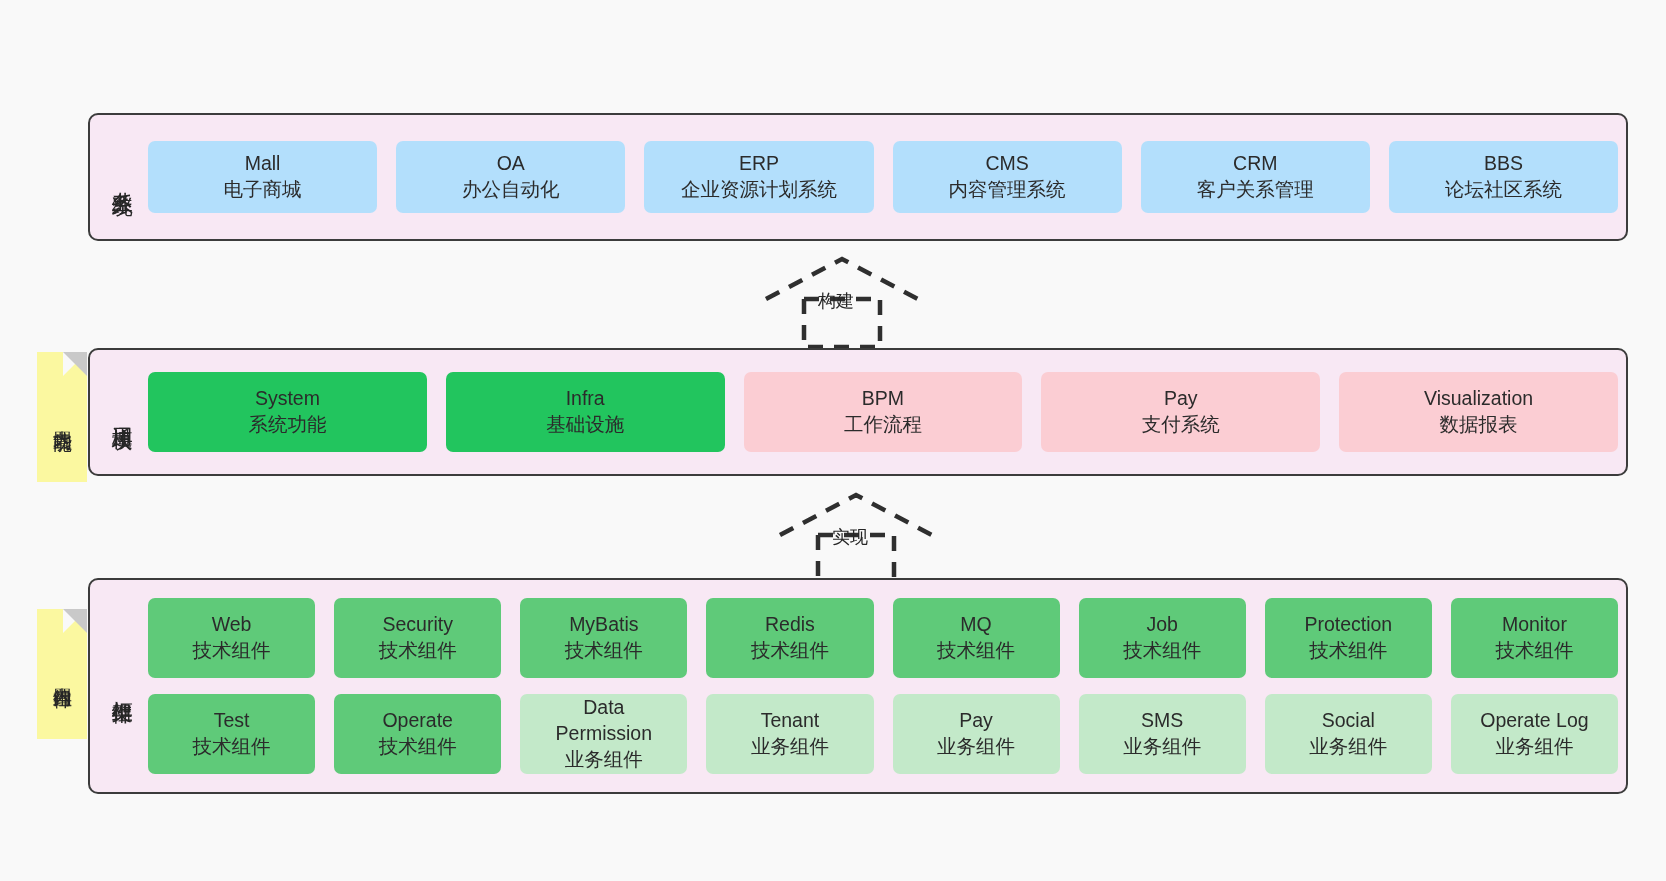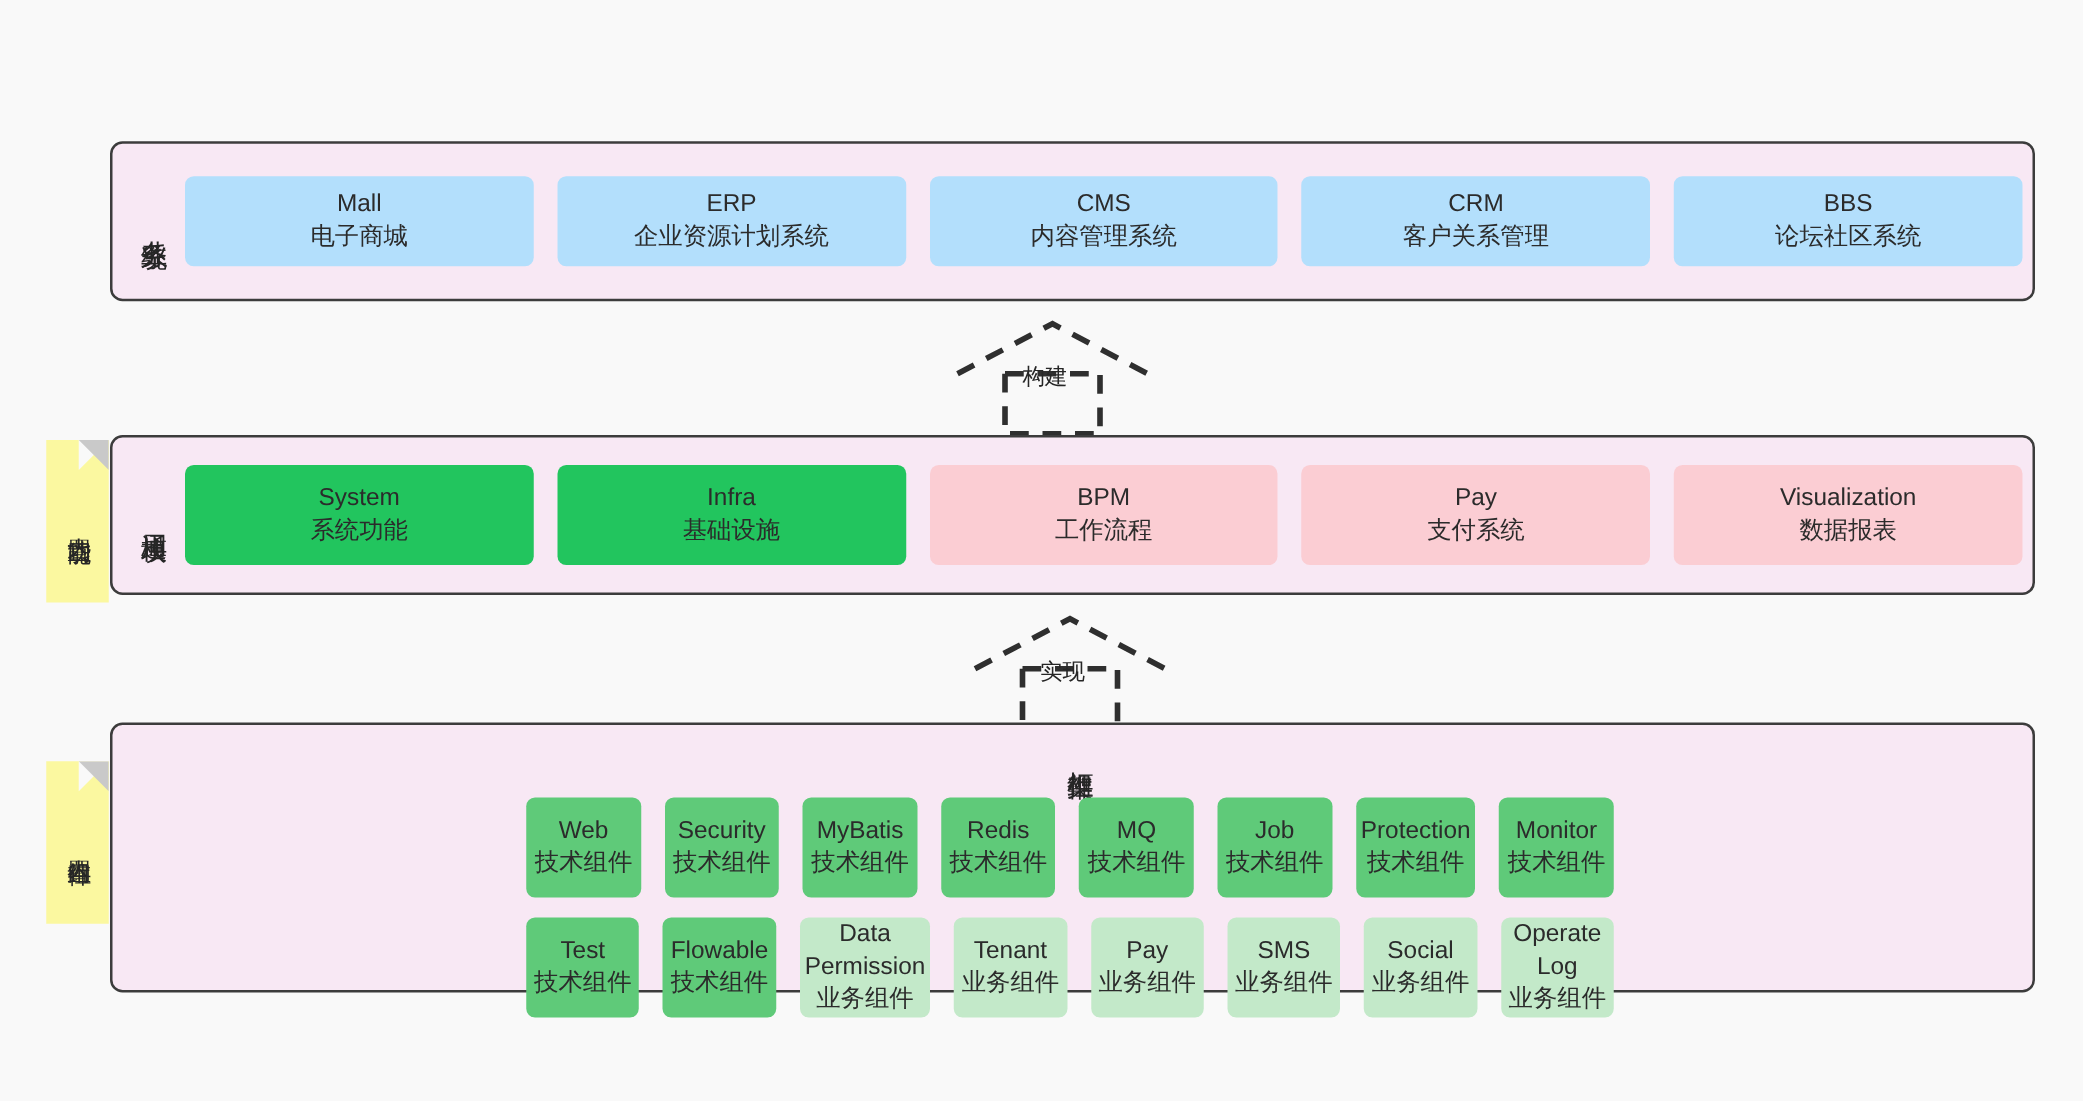"OA" div.card { html: none -> <div> <span>OA</span> <span>办公自动化</span> </div> }
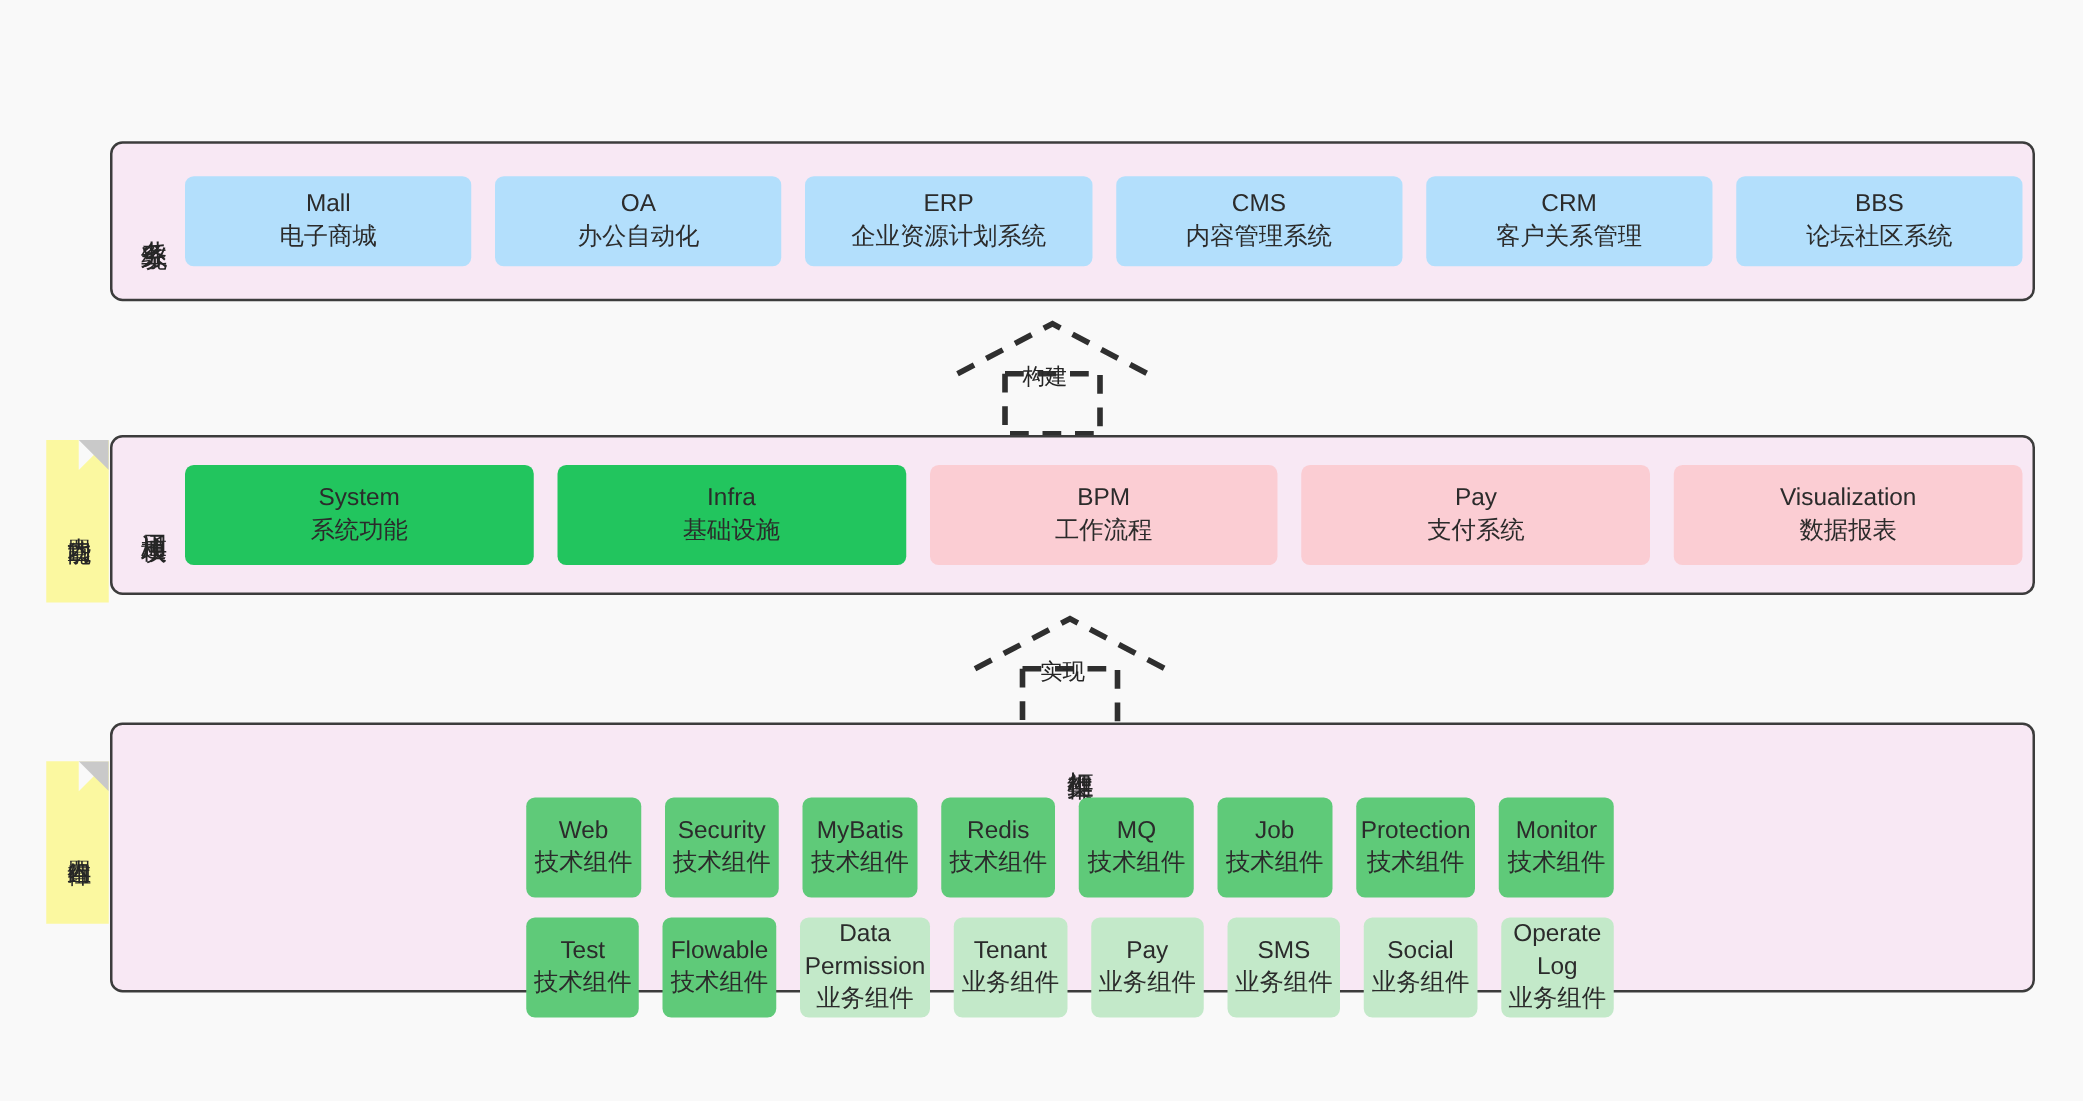"Web" #layer-frame { flex-direction: column -> none }
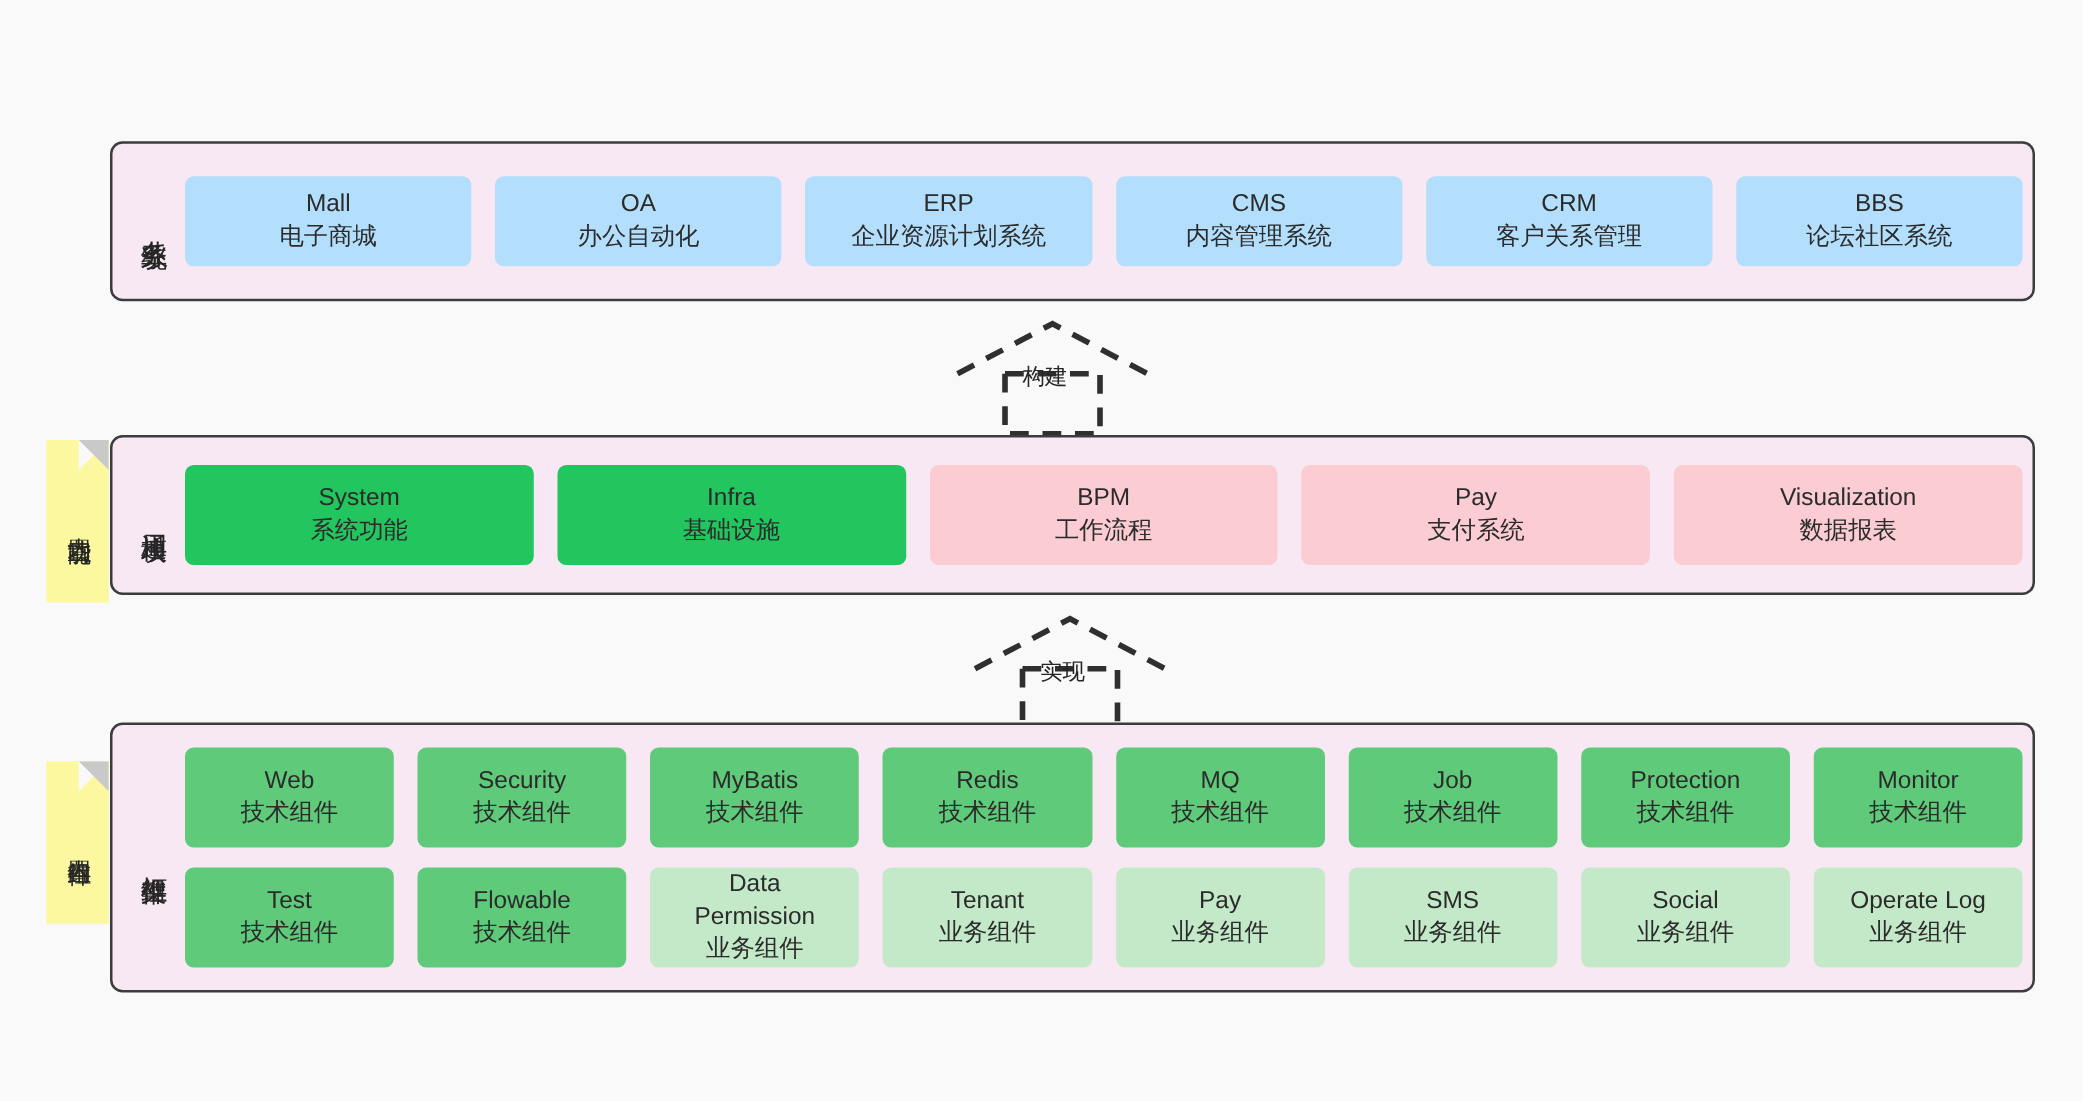"Flowable" span.l1 { text: Flowable -> Operate }
